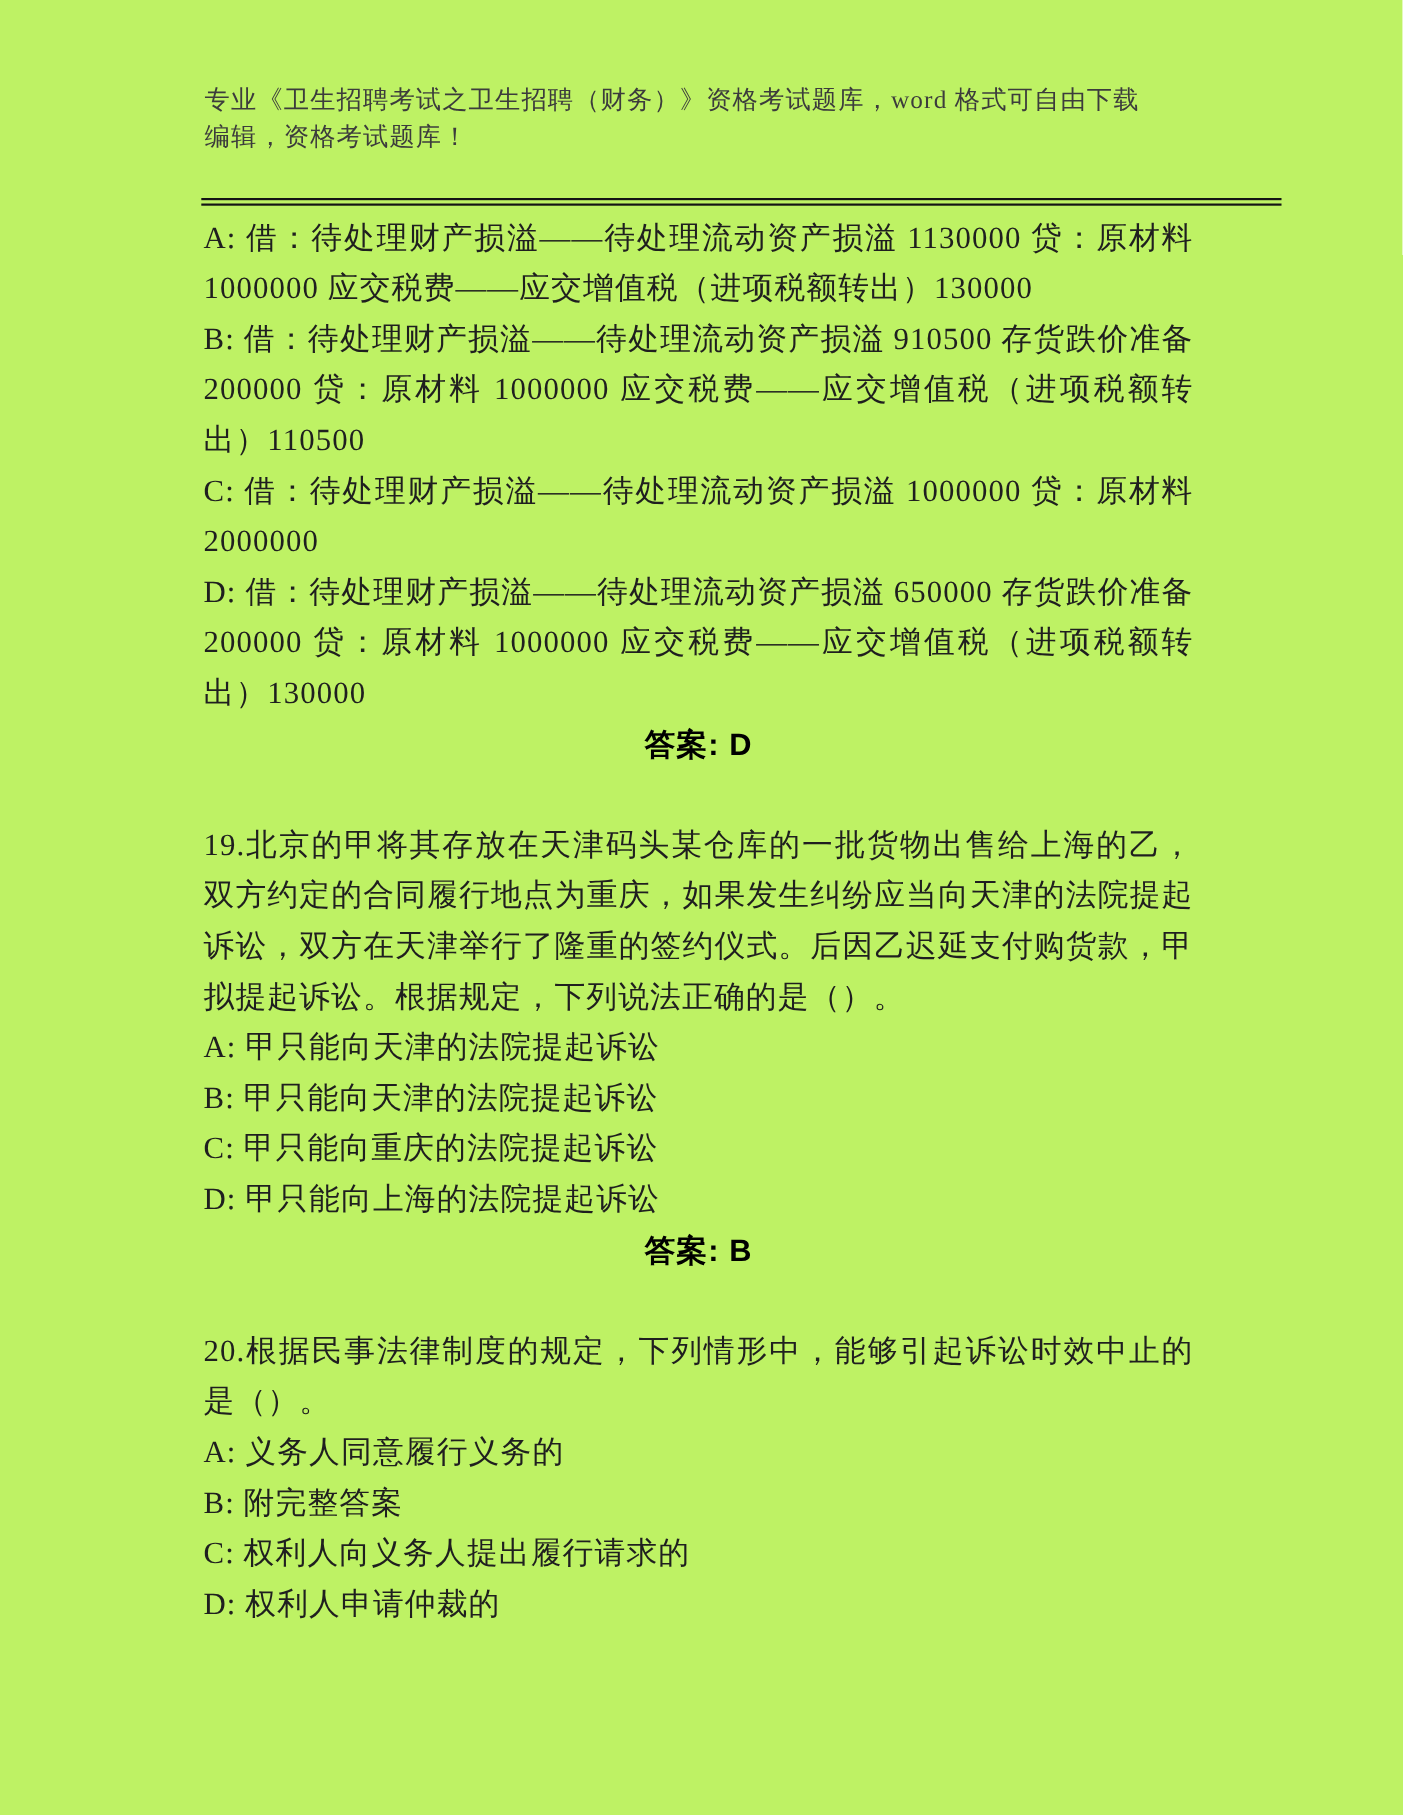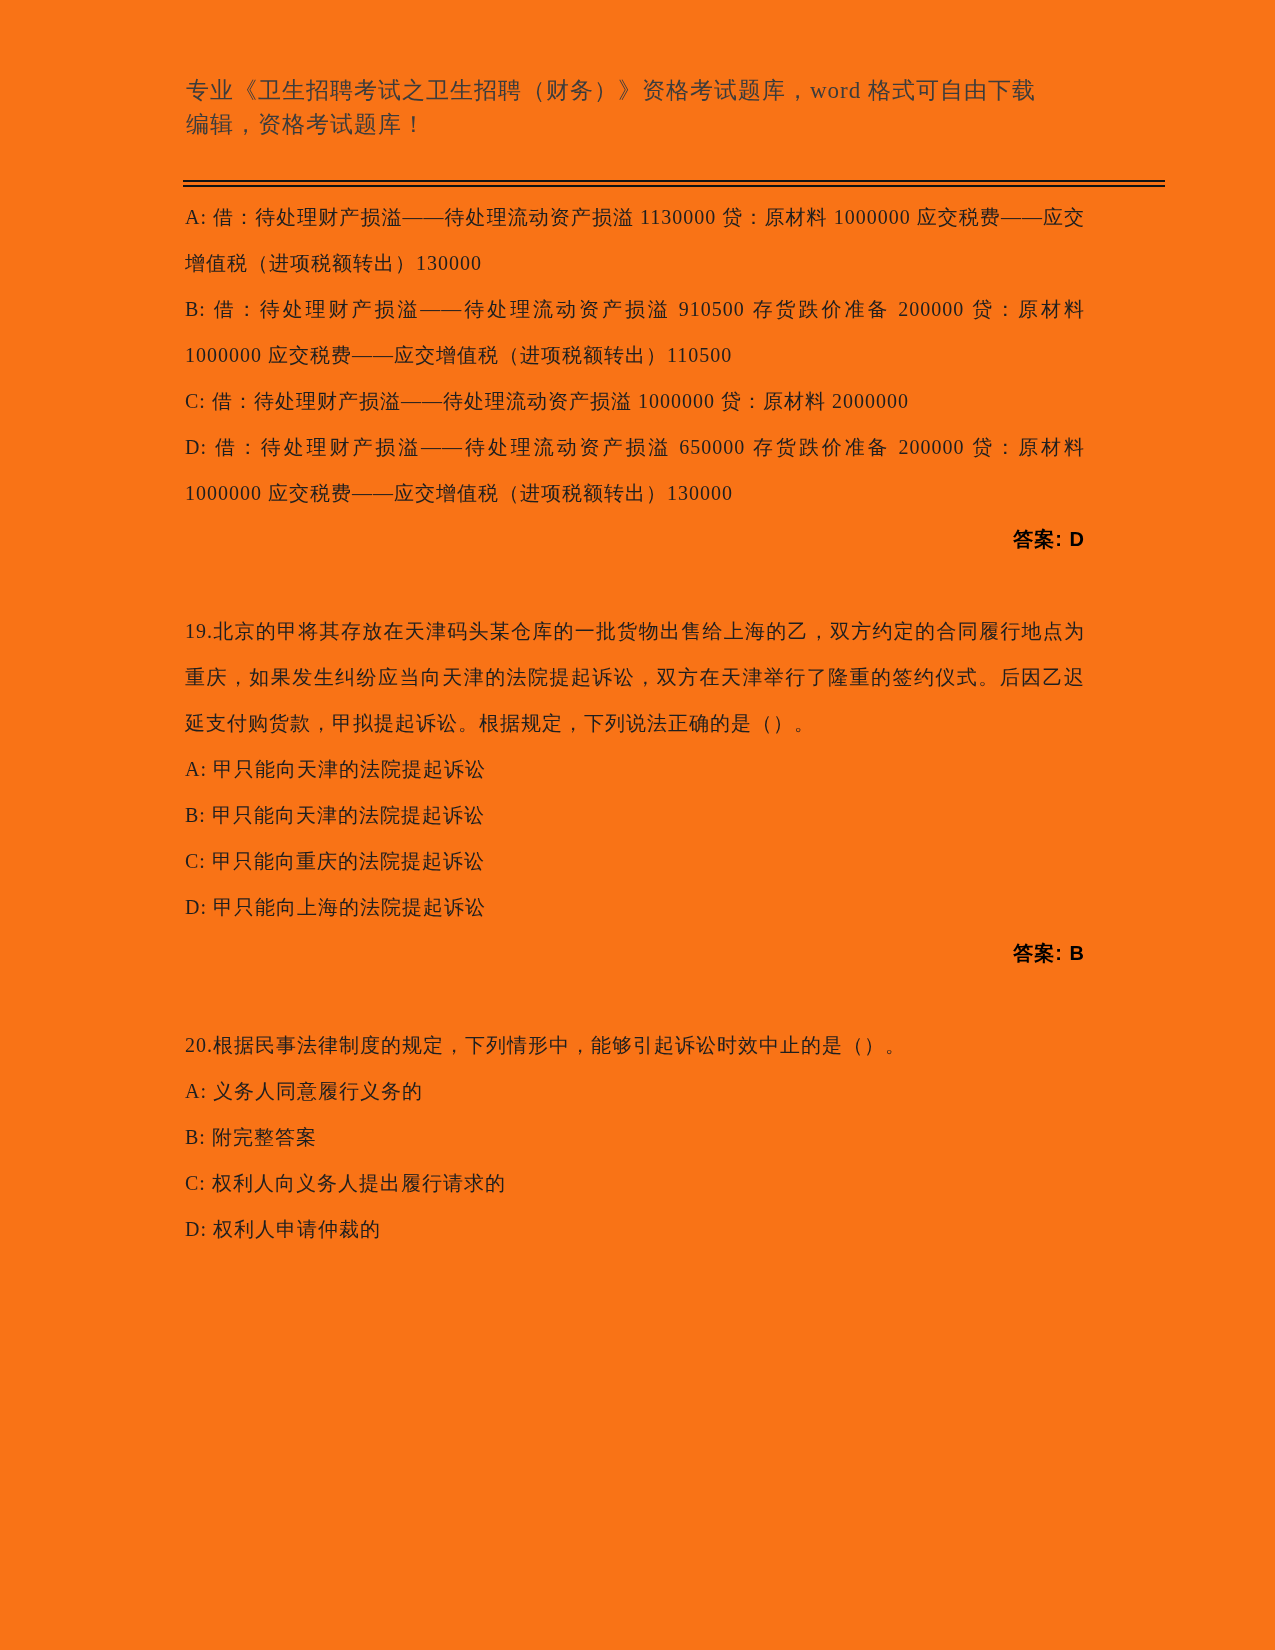"专业《卫生招聘考试之卫生招聘（财务）》资格考试题库，word 格式可自由下载" .page { background: #f97316 -> #bef264 }
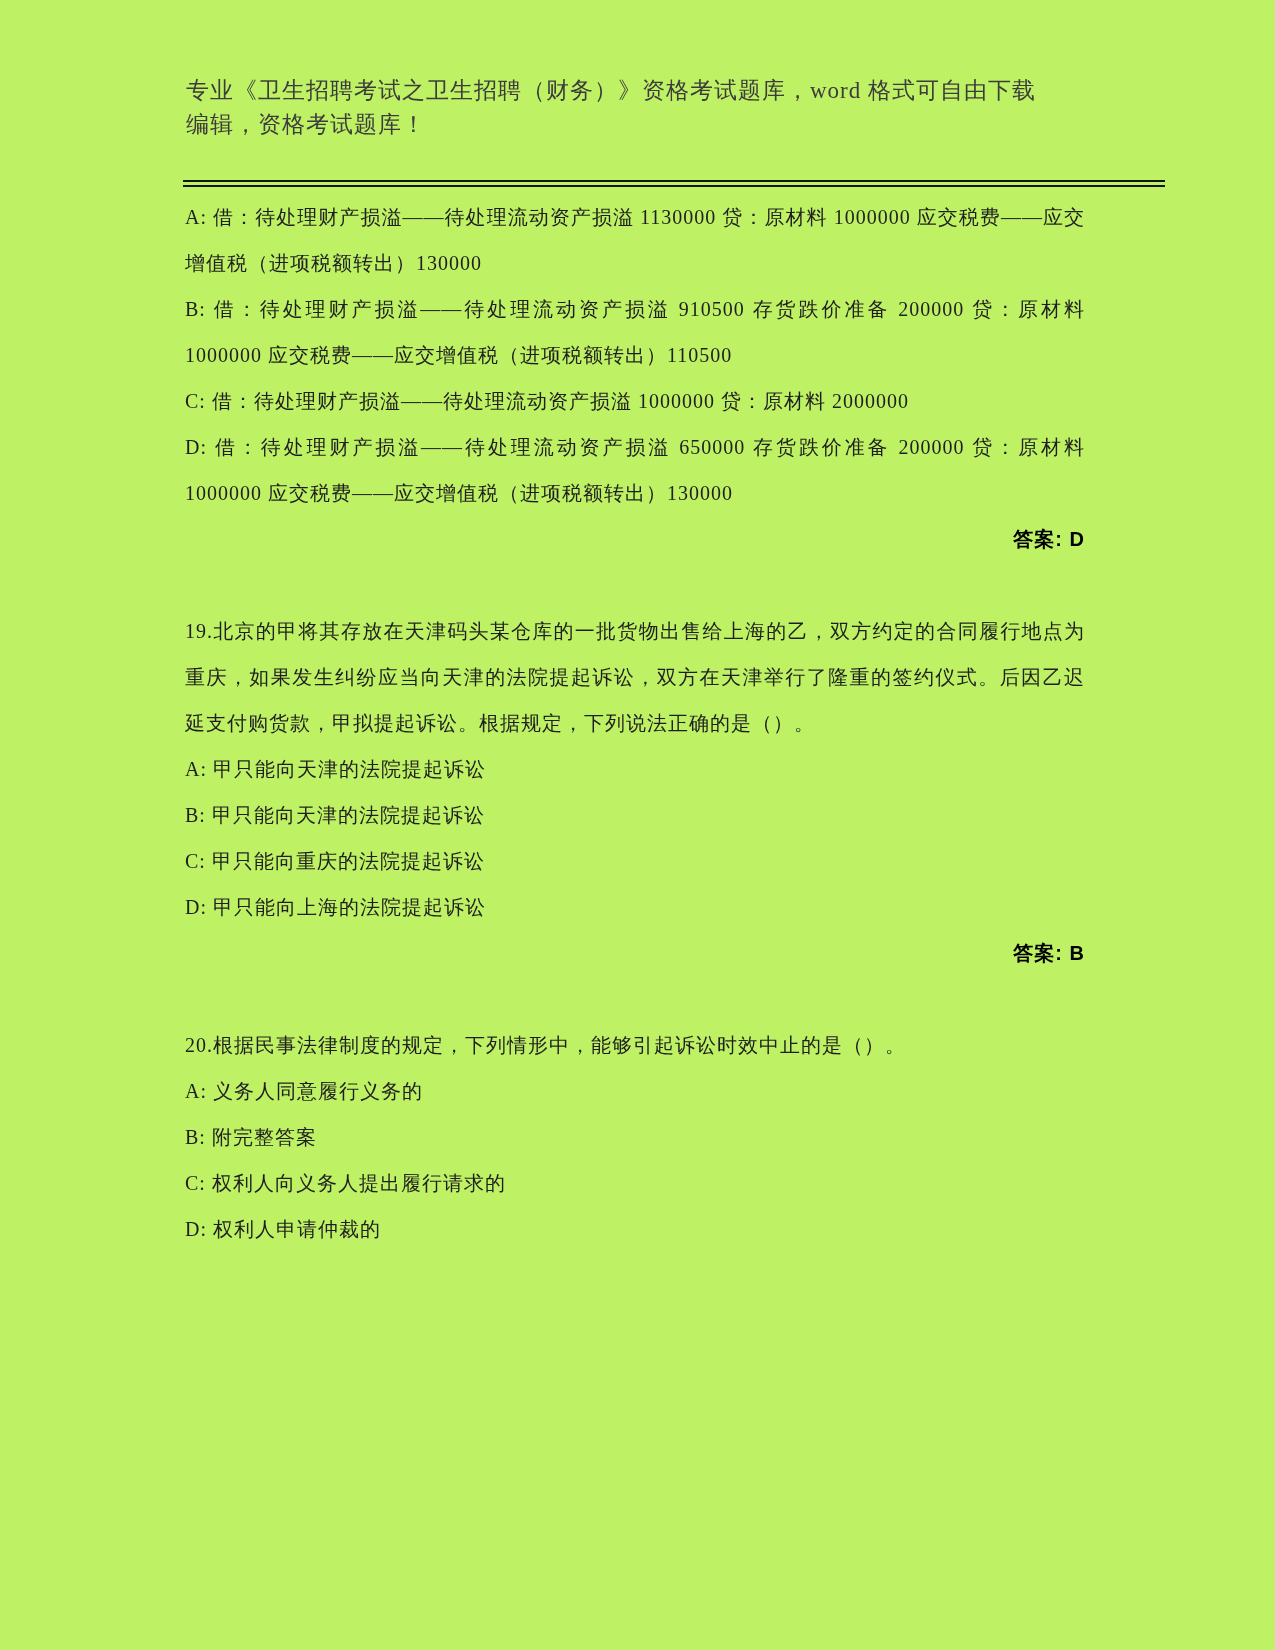"A: 借：待处理财产损溢——待处理流动资产损溢 1130000 贷：原材料" .content { font-size: 20px -> 28px }
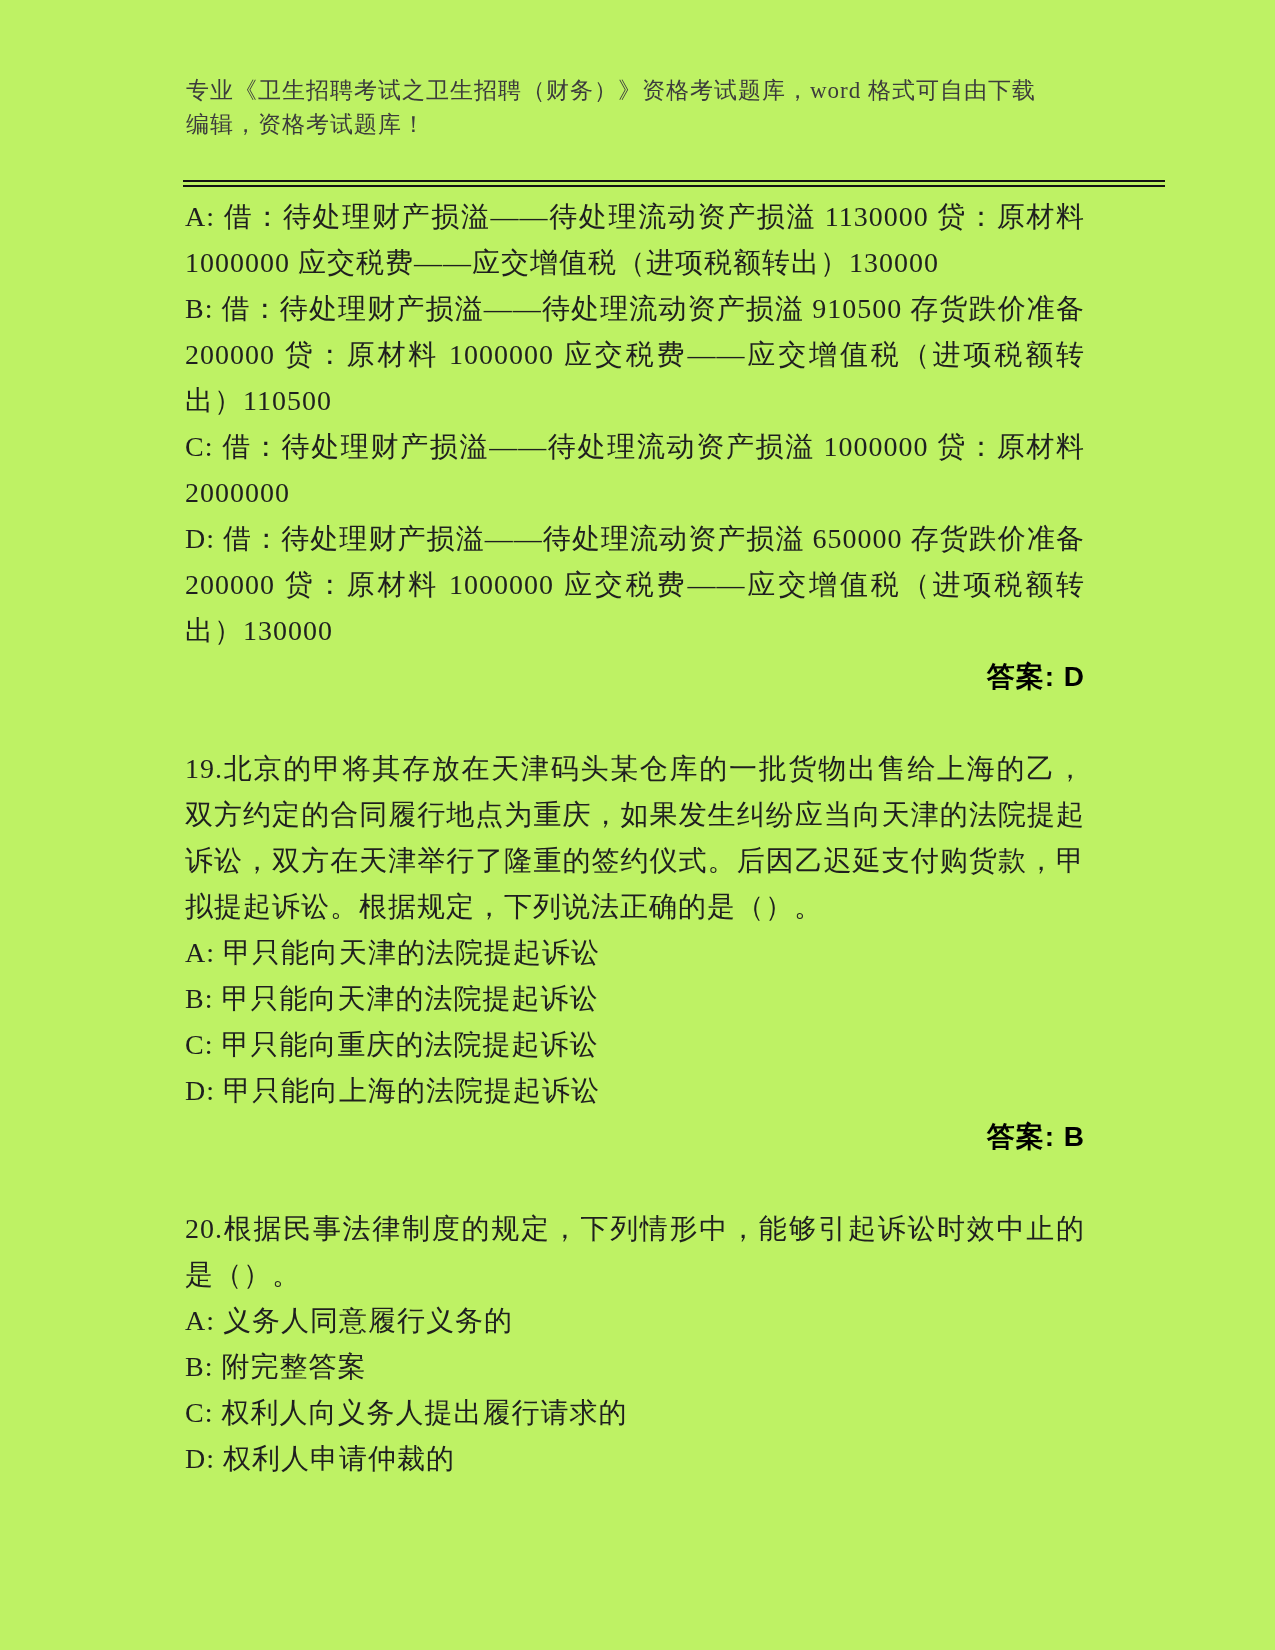"答案: D" .answer { text-align: right -> center }
